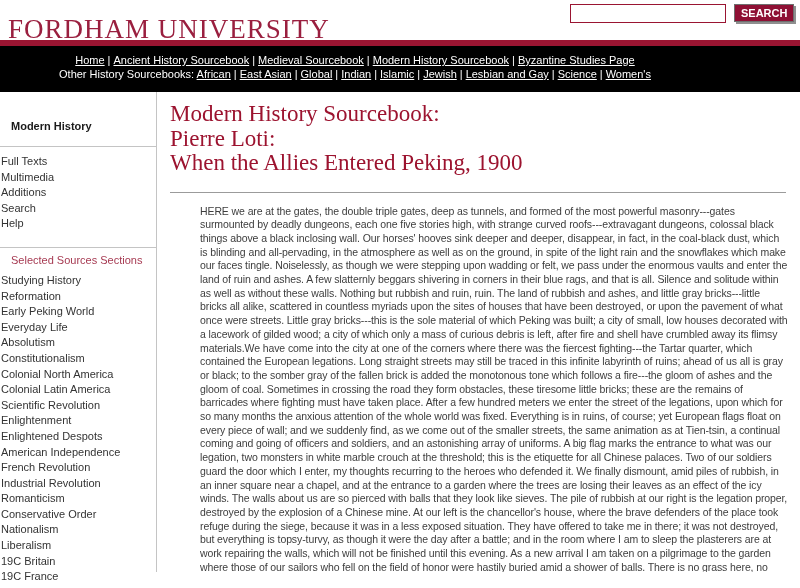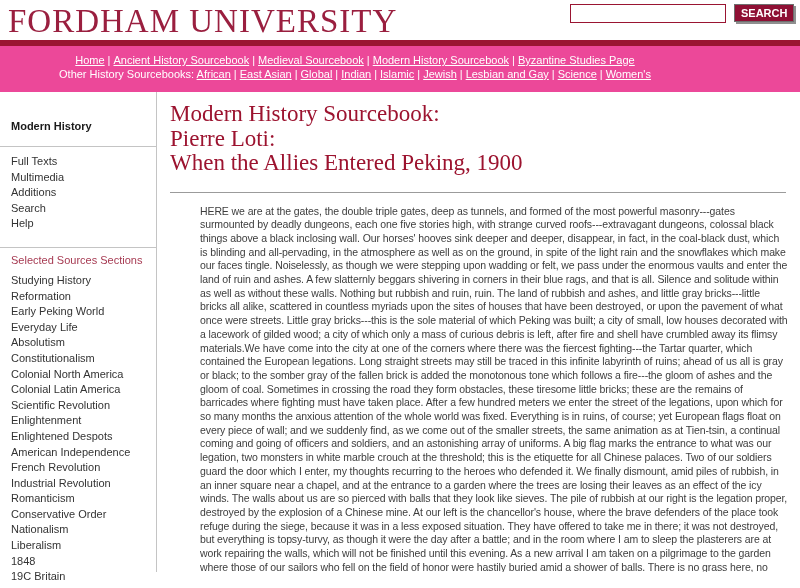"FORDHAM UNIVERSITY" .logo { font-size: 33px -> 27px; top: 3px -> 14px }
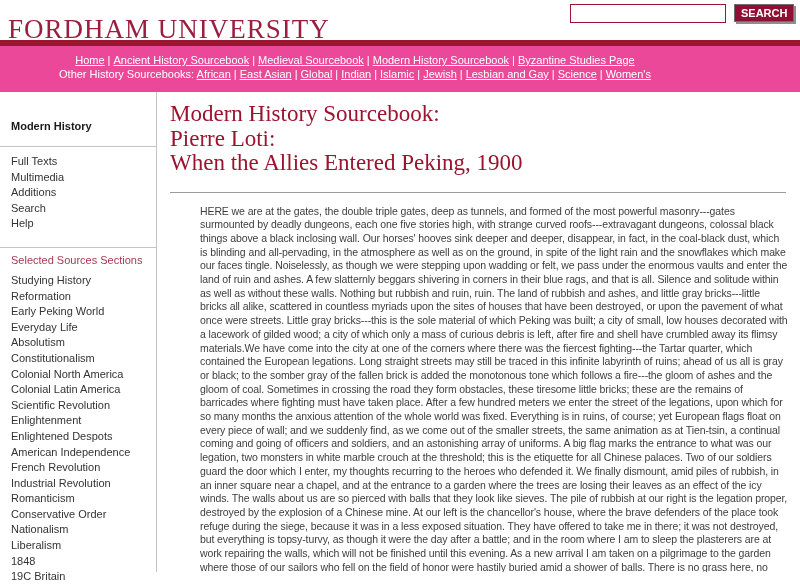"Home | Ancient History Sourcebook" .topnav { background: #ec4899 -> #000000 }
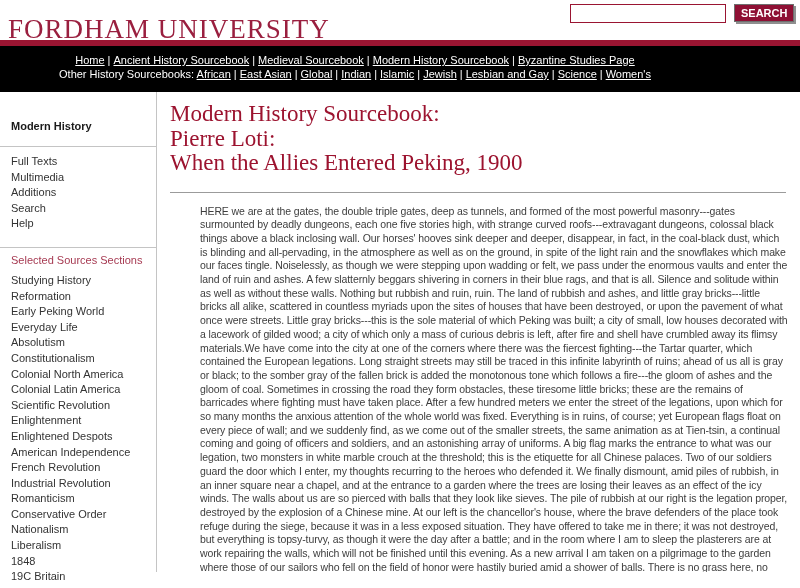"Full Texts" .sb-list li { padding-left: 11px -> 1px }
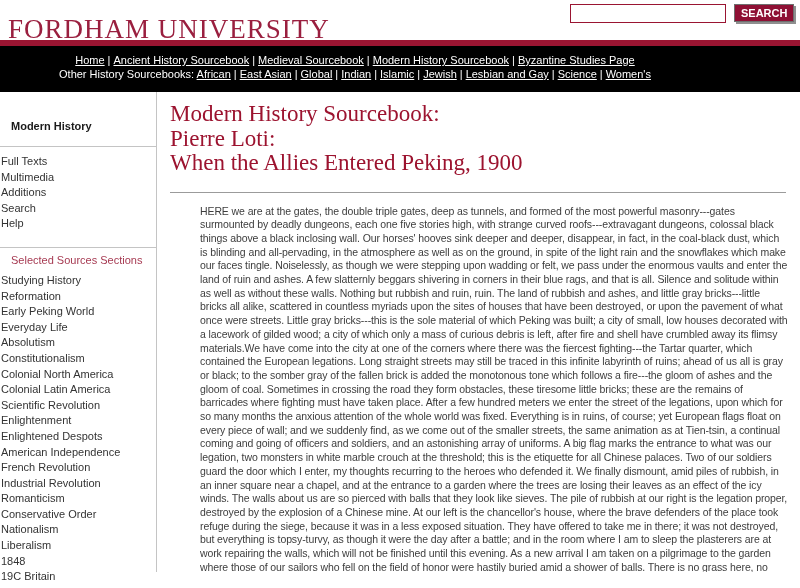"1848" li { html: <li><a>1848</a></li> -> none }
